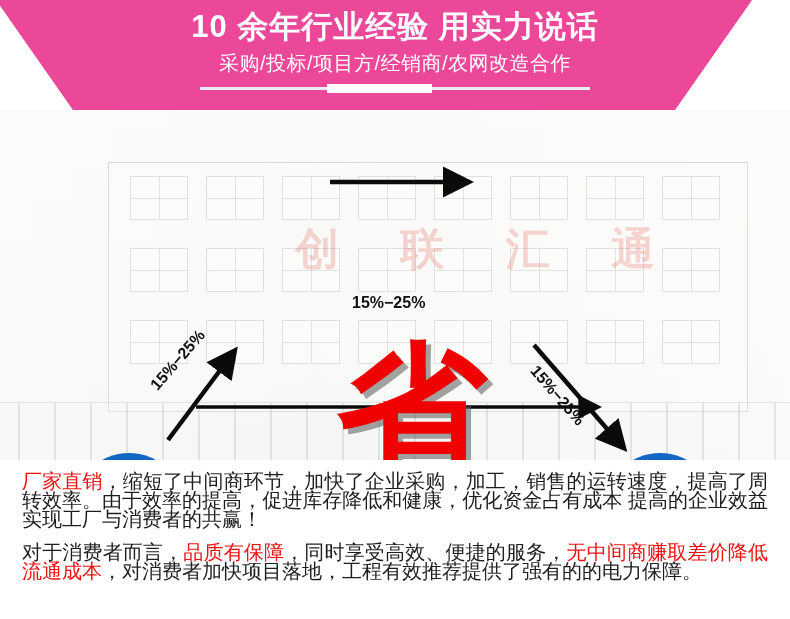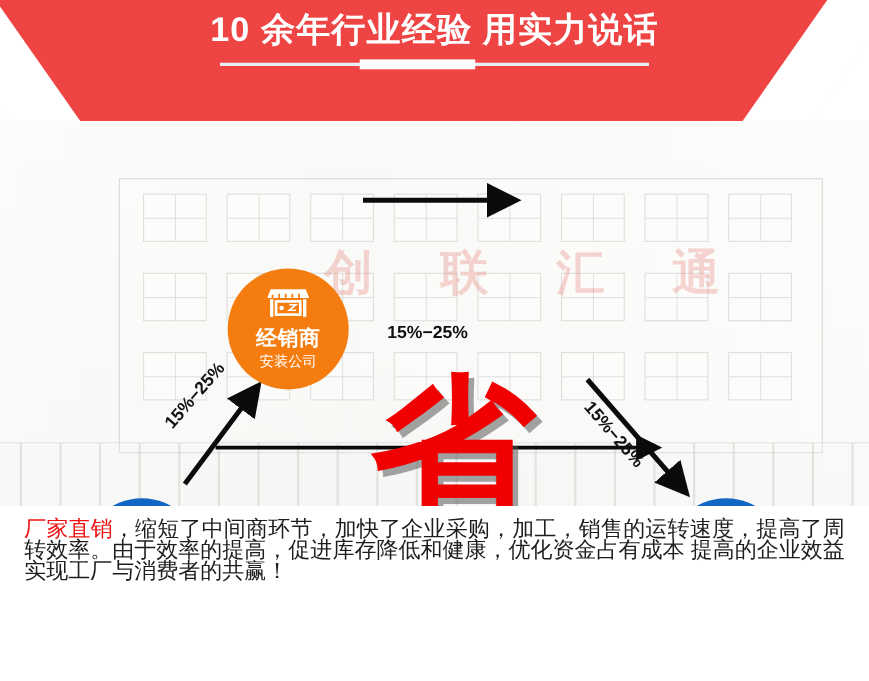"10 余年行业经验 用实力说话" .header { background: #ef4444 -> #ec4899 }
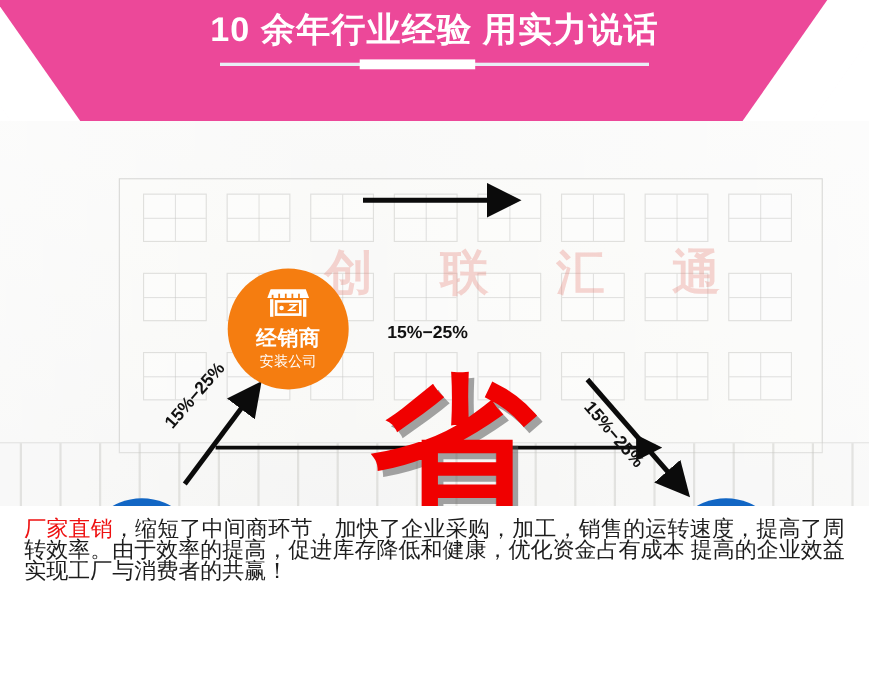"采购/投标/项目方/经销商/农网改造合作" div.hdr-sub { html: none -> <div>采购/投标/项目方/经销商/农网改造合作</div> }
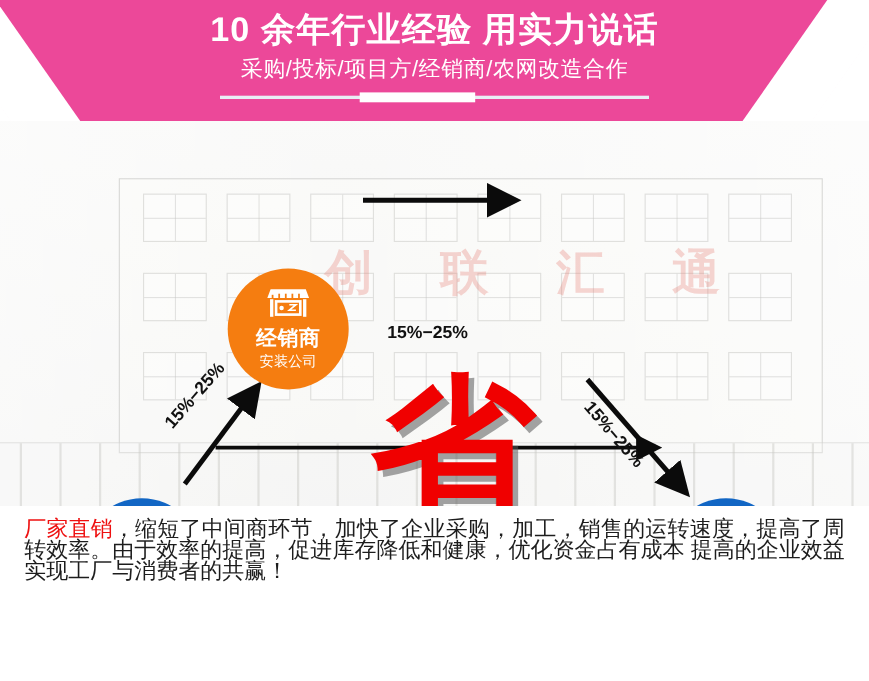"经销商" div.node { html: <div> <span> <svg> <path></path> <rect></rect> <rect></rect> <rect></rect> <rect></rect> <rect></rect> <rect></rect> <rect></rect> <rect></rect> <path></path> <circle></circle> </svg> </span> <span>经销商</span> <span>安装公司</span> </div> -> none }
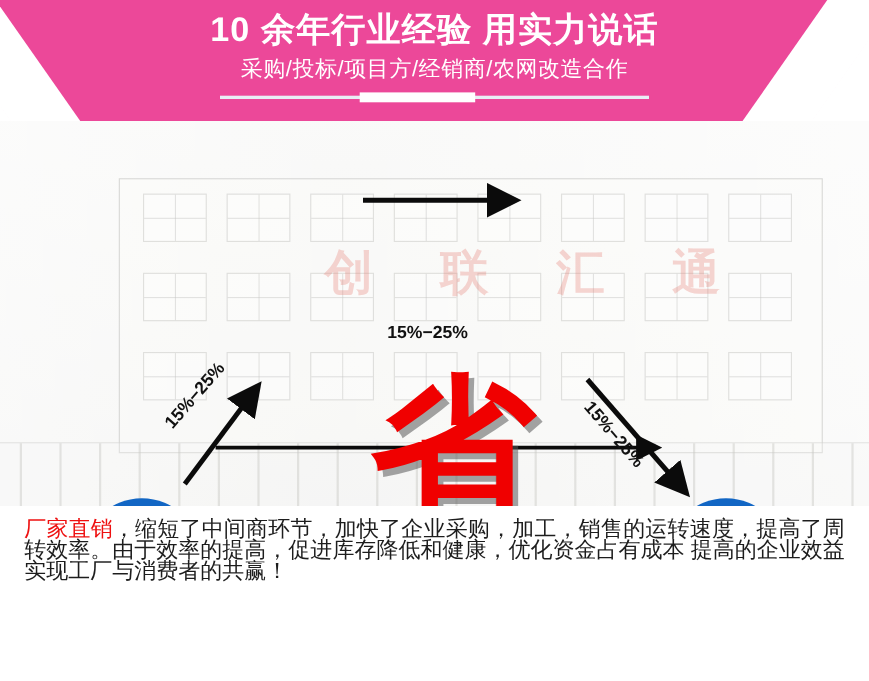"对于消费者而言，品质有保障，同时享受高效、便捷的服务，无中间商赚取差价降低流通成" p { html: none -> <p> <span>对于消费者而言，</span><span>品质有保障</span><span>，同时享受高效、便捷的服务，</span><span>无中间商赚取差价降低流通成本</span><span>，对消费者加快项目落地，工程有效推荐提供了强有的的电力保障。</span> </p> }
